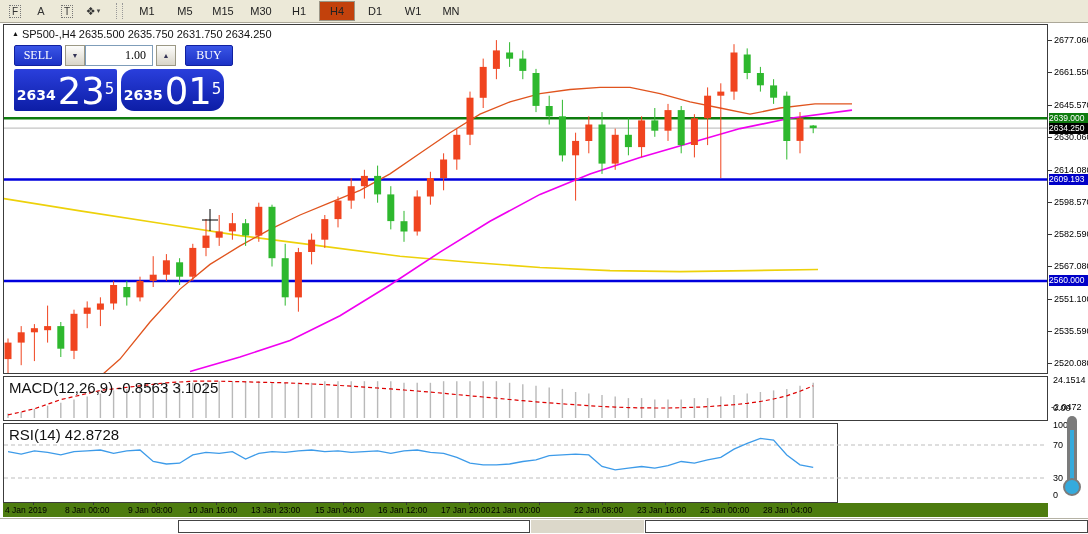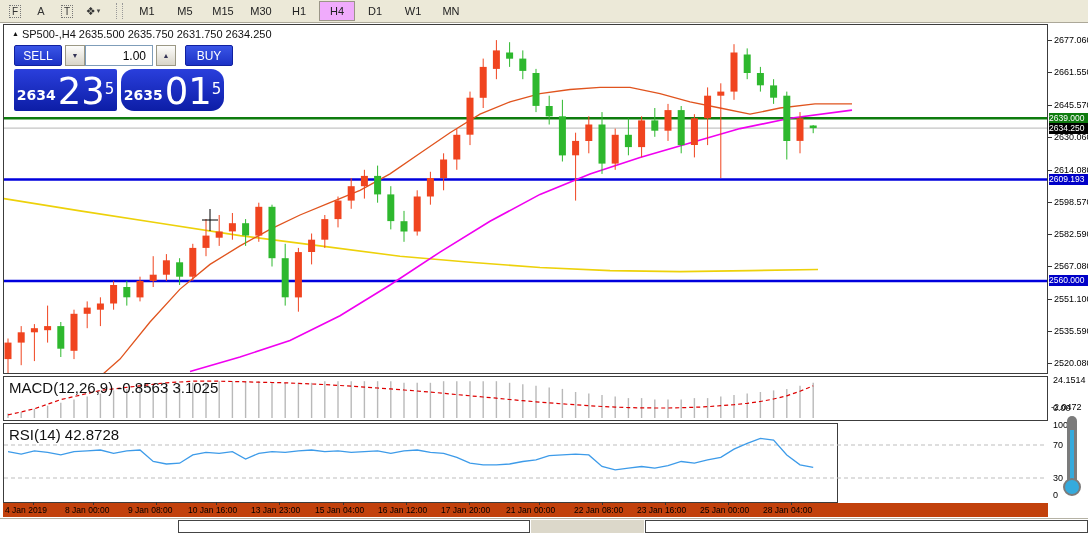"H4" .tf-btn.active { background: #f0abfc -> #c2410c }
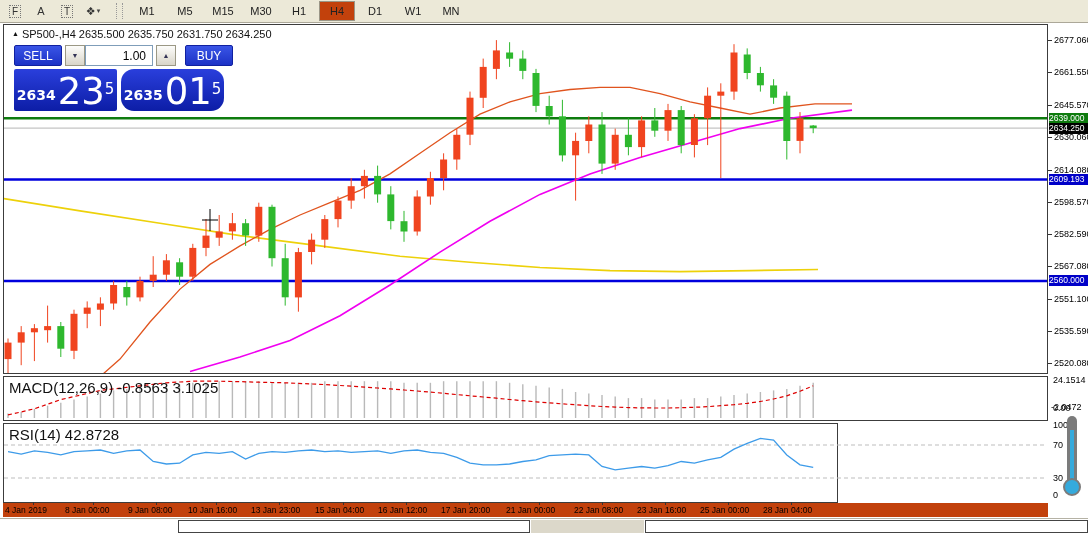"SELL" .trade-row1 { font-family: none -> Liberation Serif, serif }
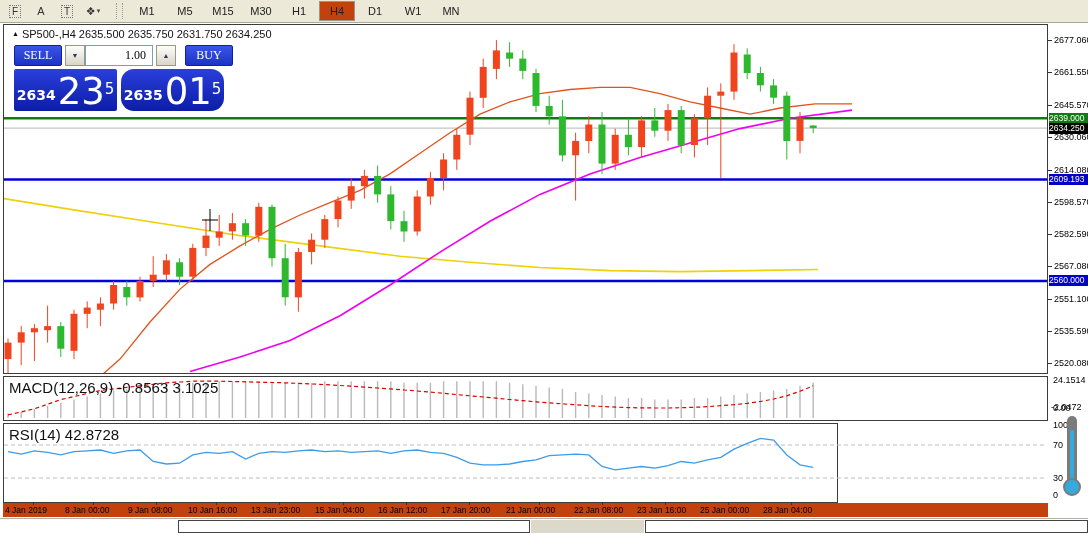"4 Jan 2019" #date-axis { background: #c2410c -> #4d7c0f }
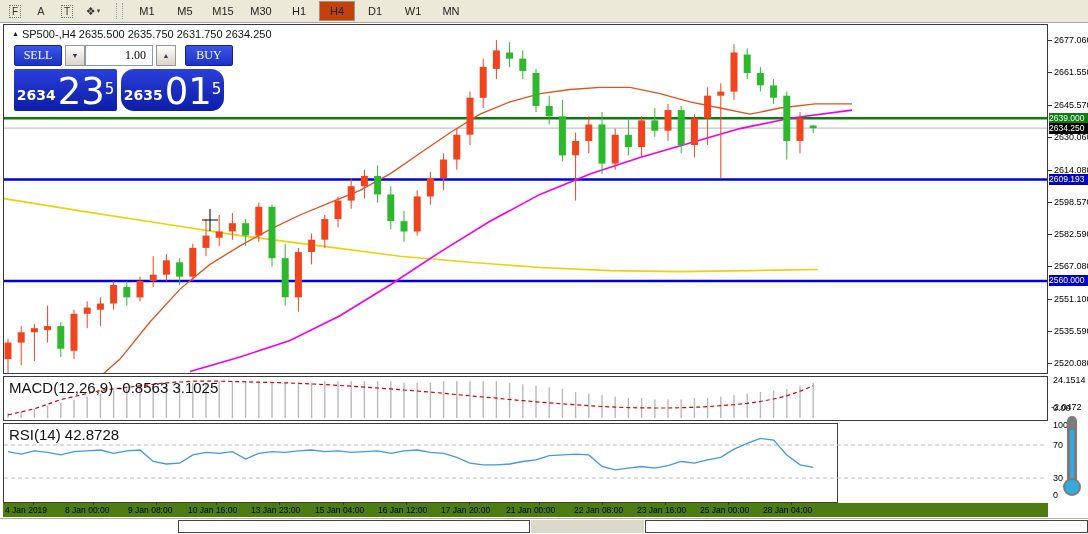"21 Jan 00:00" div.date-label { left: 503px -> 488px }
